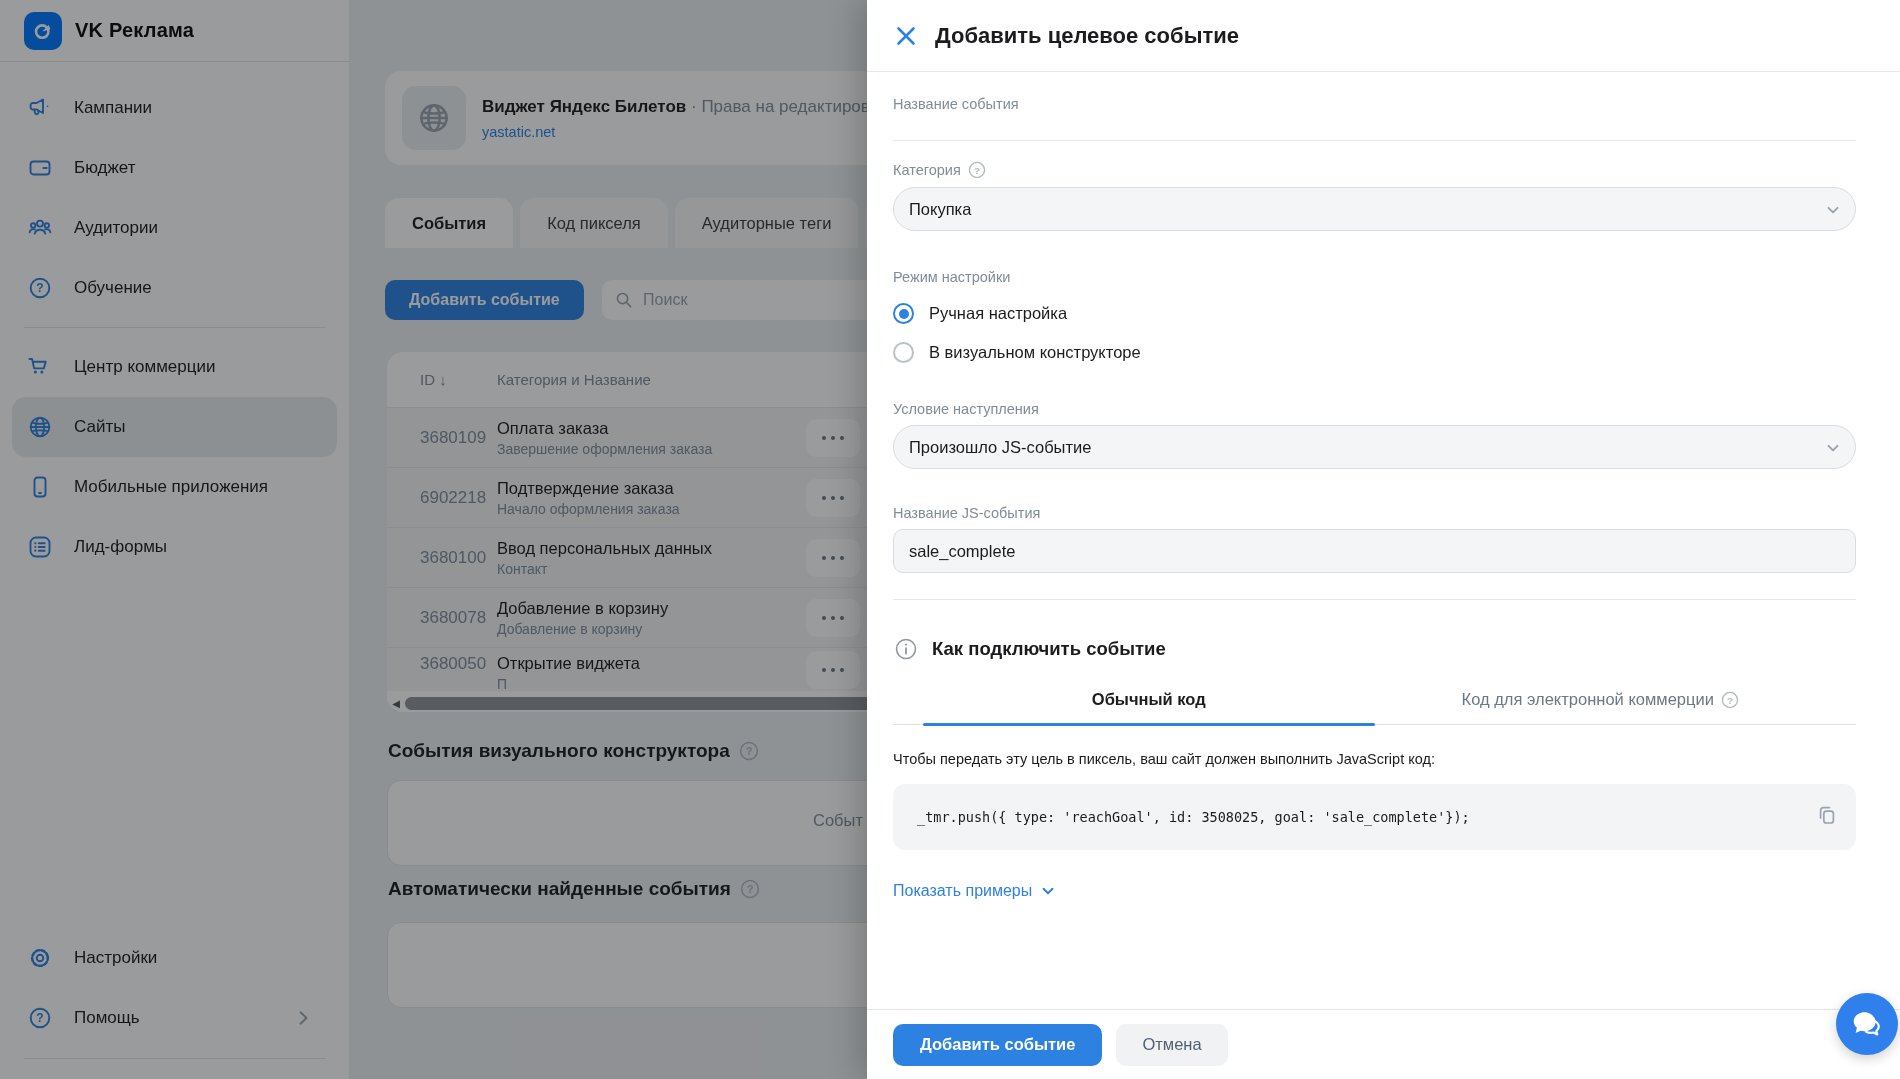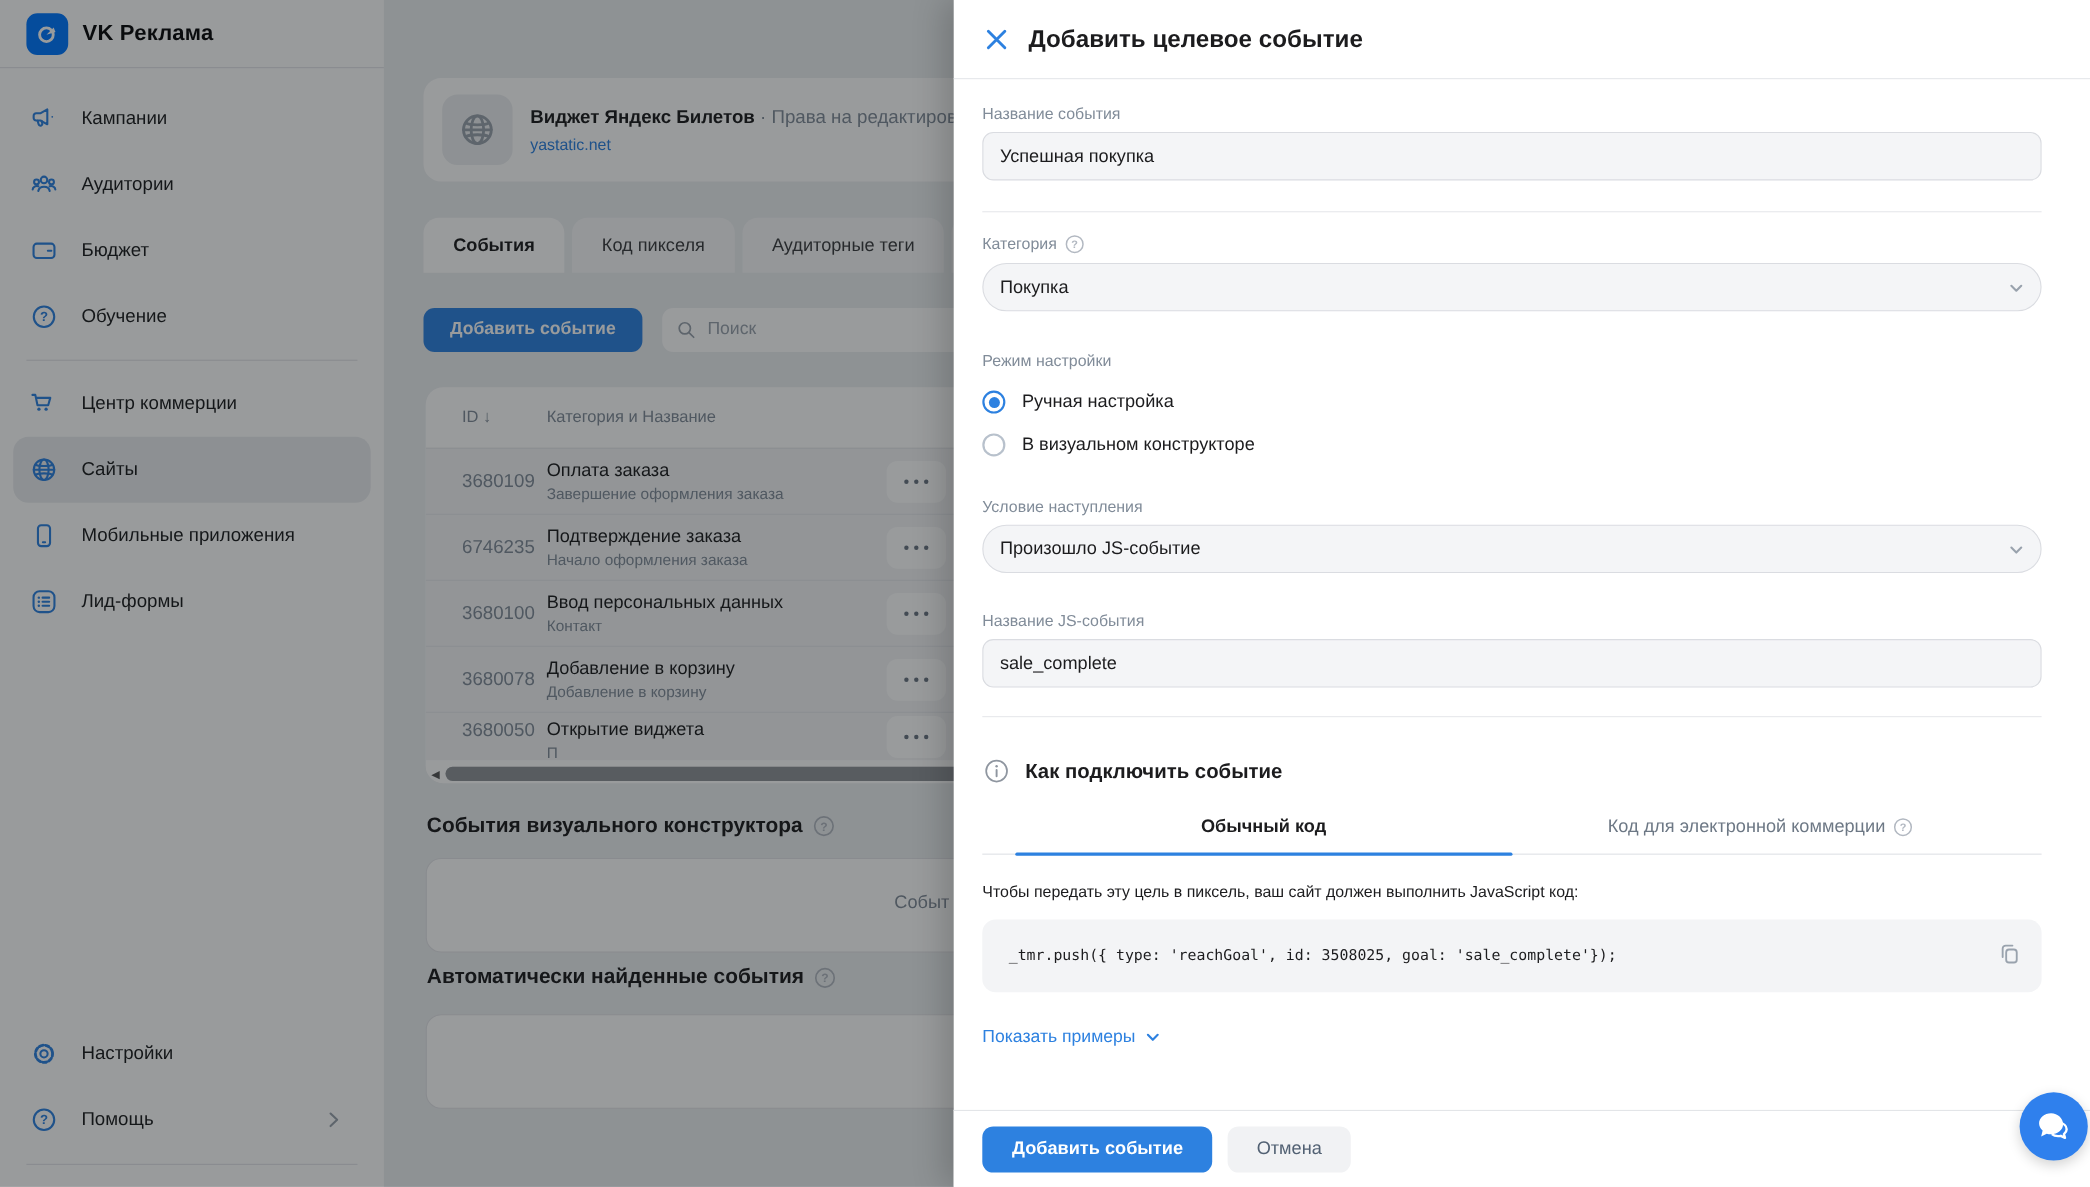"Успешная покупка" input.inp { html: <input> -> none }
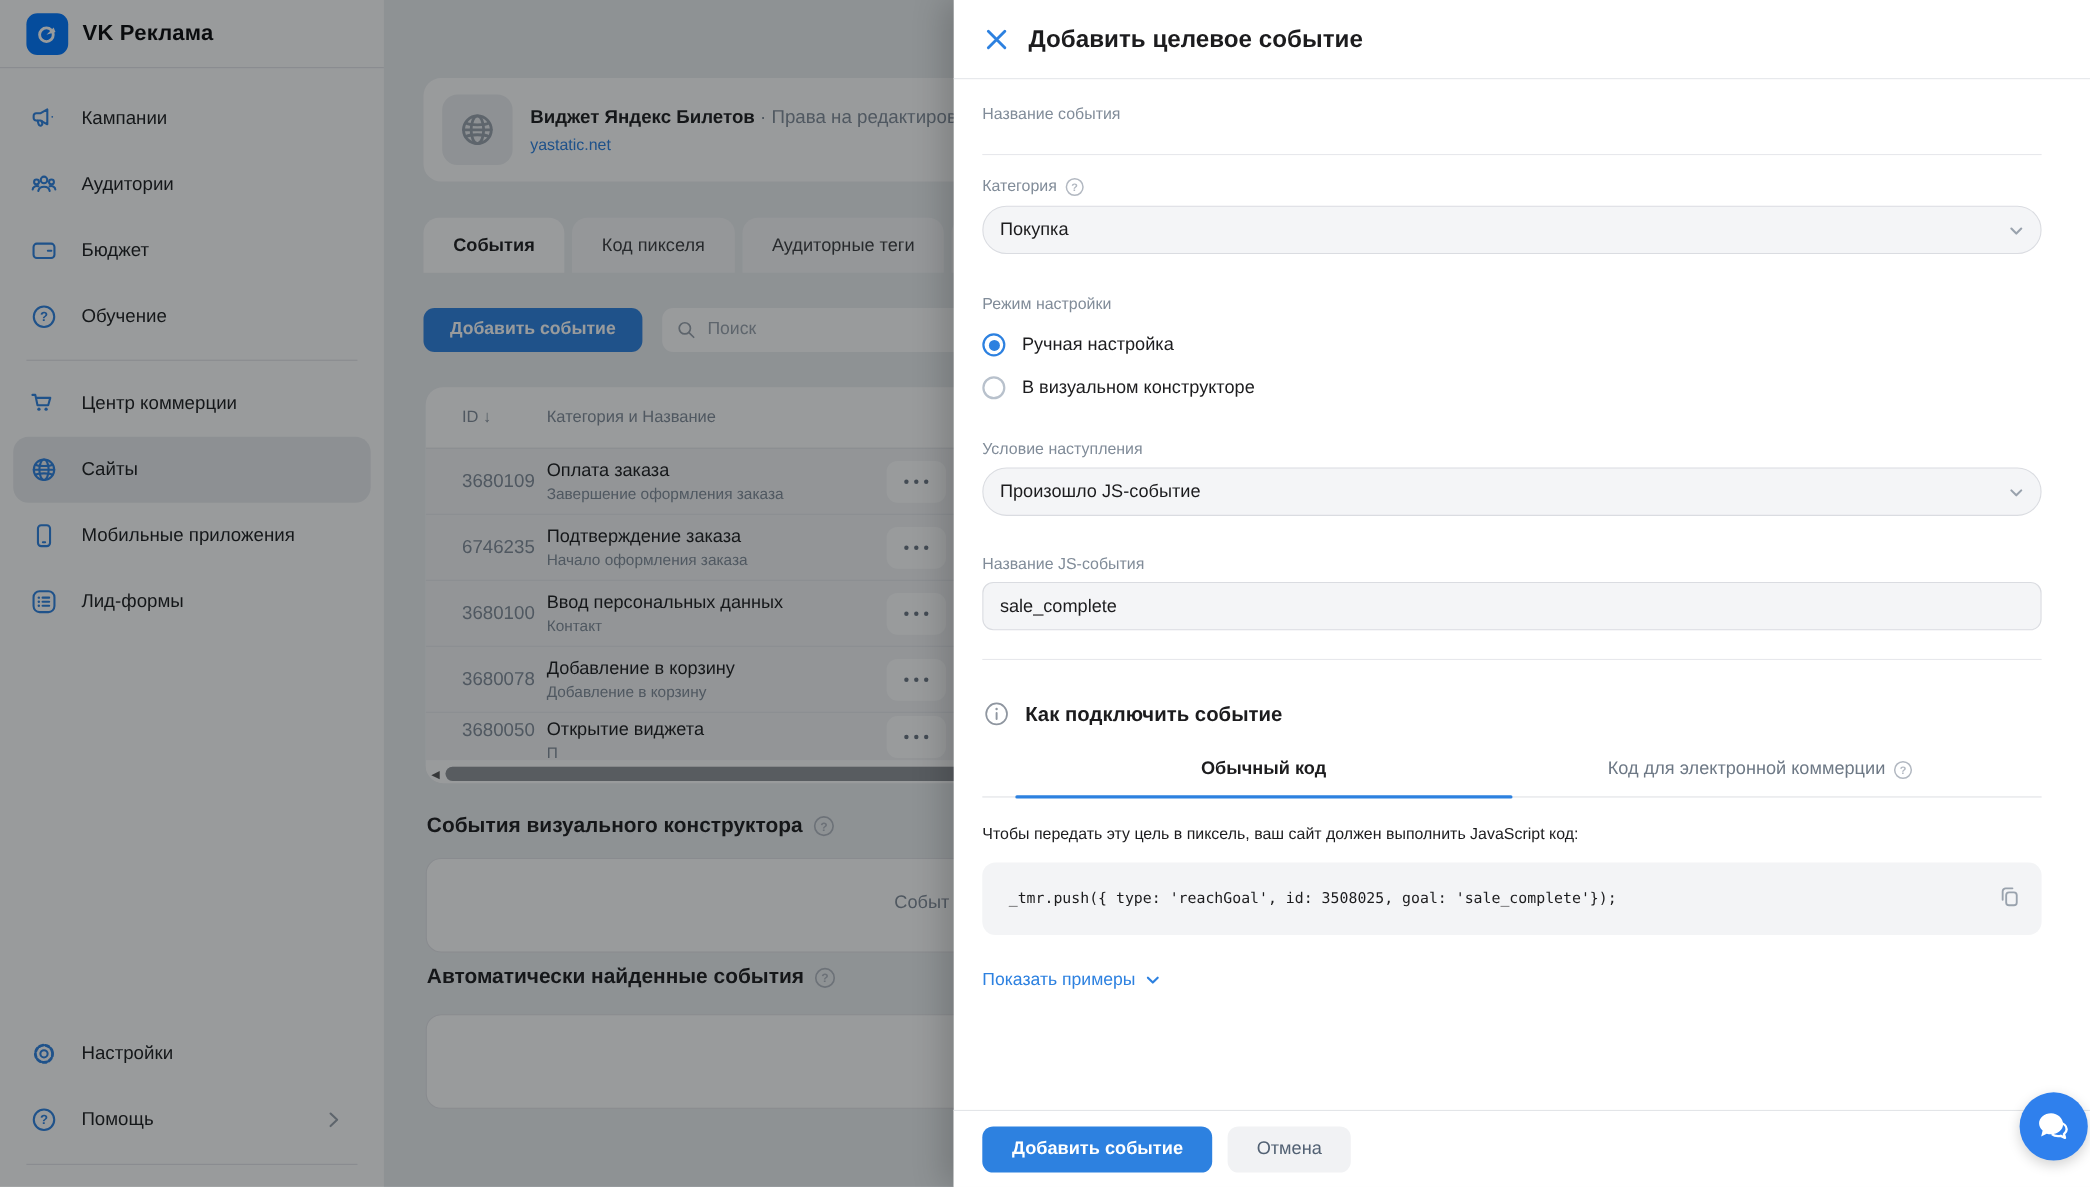"Аудитории" div.nav { order: before "Бюджет" -> after "Бюджет" }
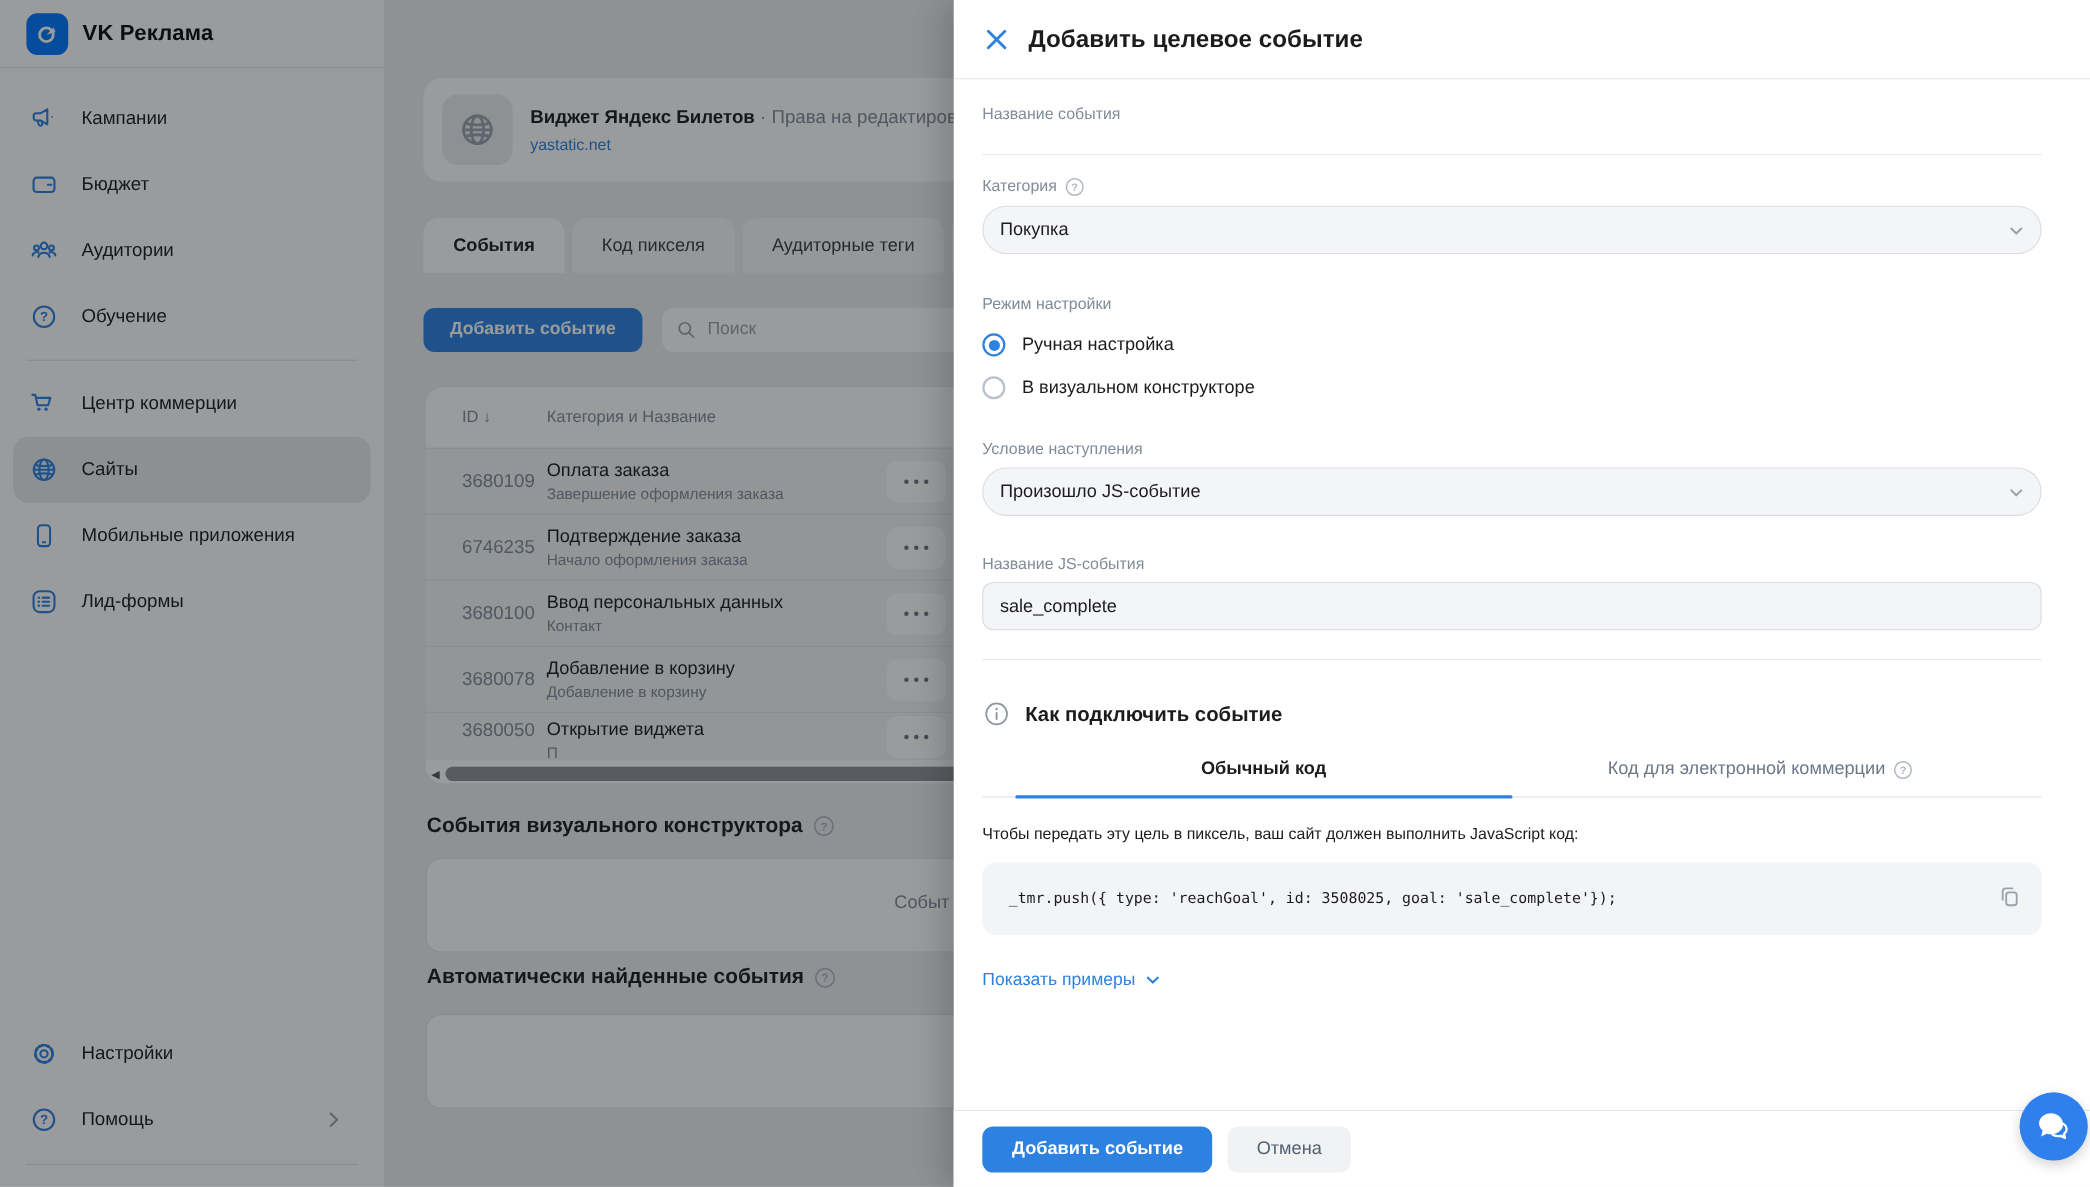"6746235" div.cell-id { text: 6746235 -> 6902218 }
